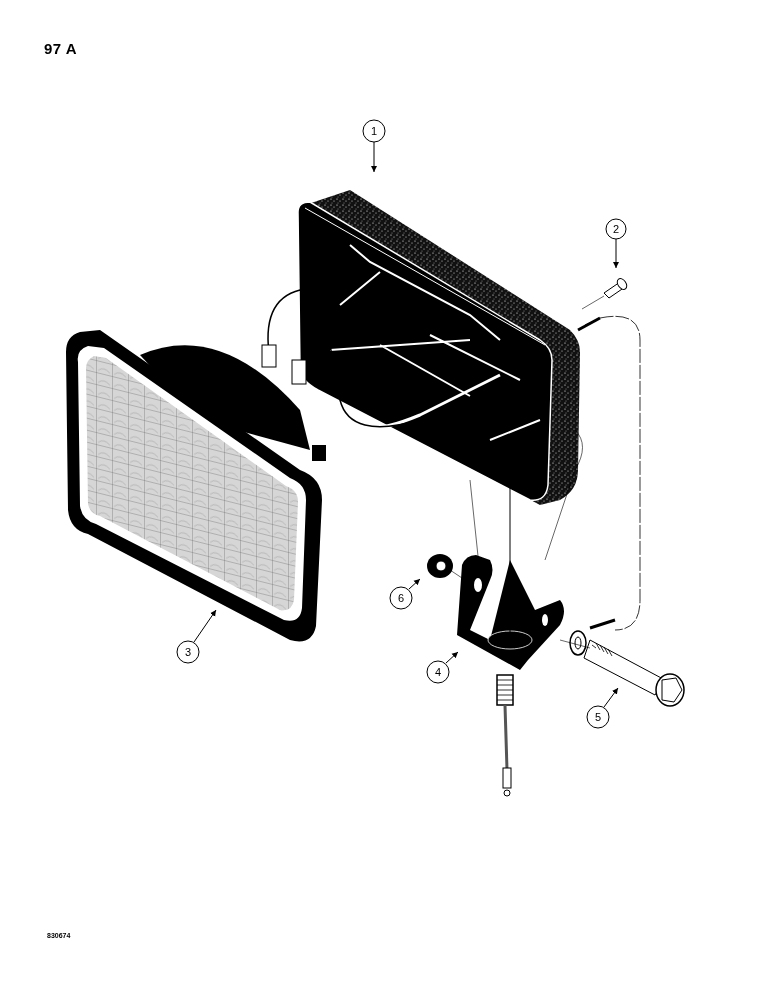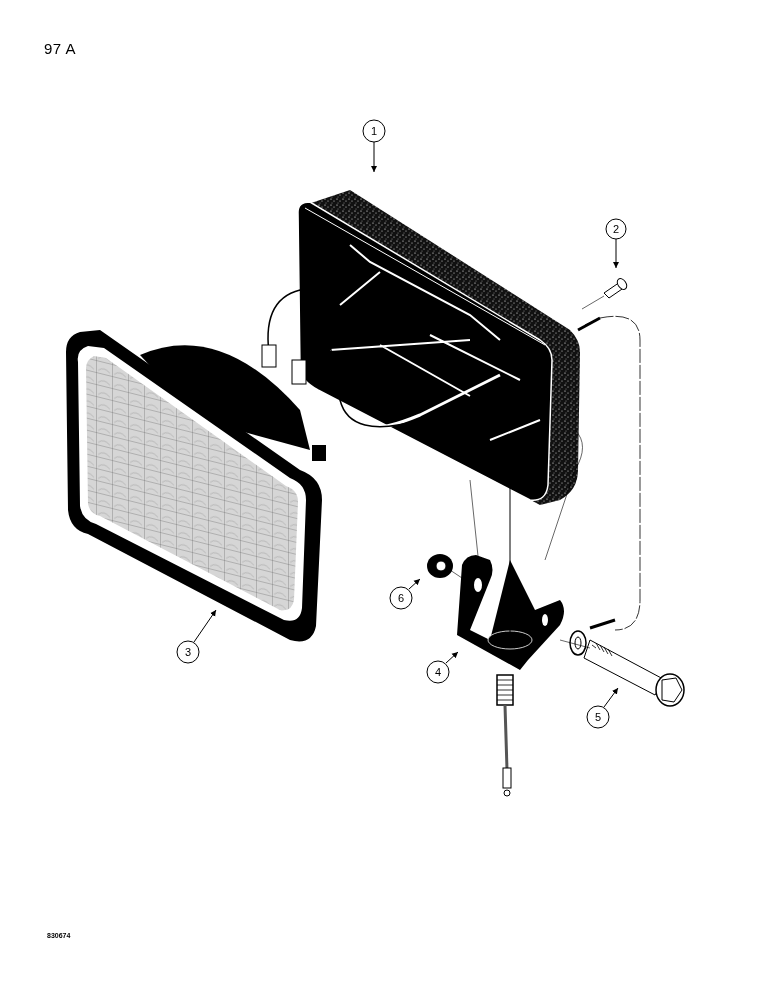"97 A" .page-num { font-weight: normal -> bold }
